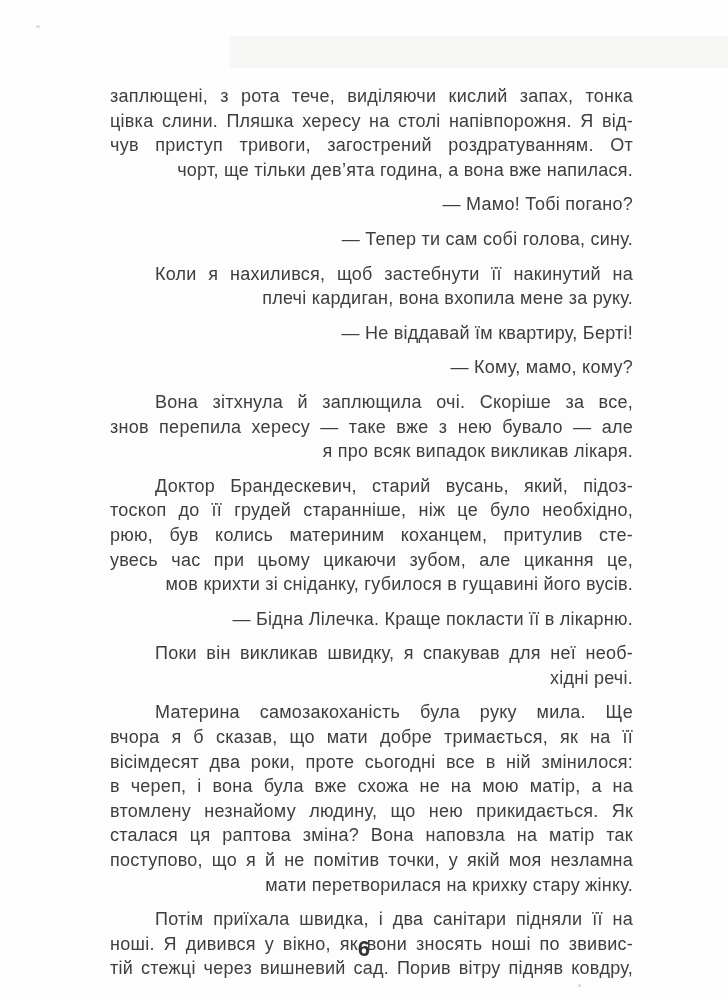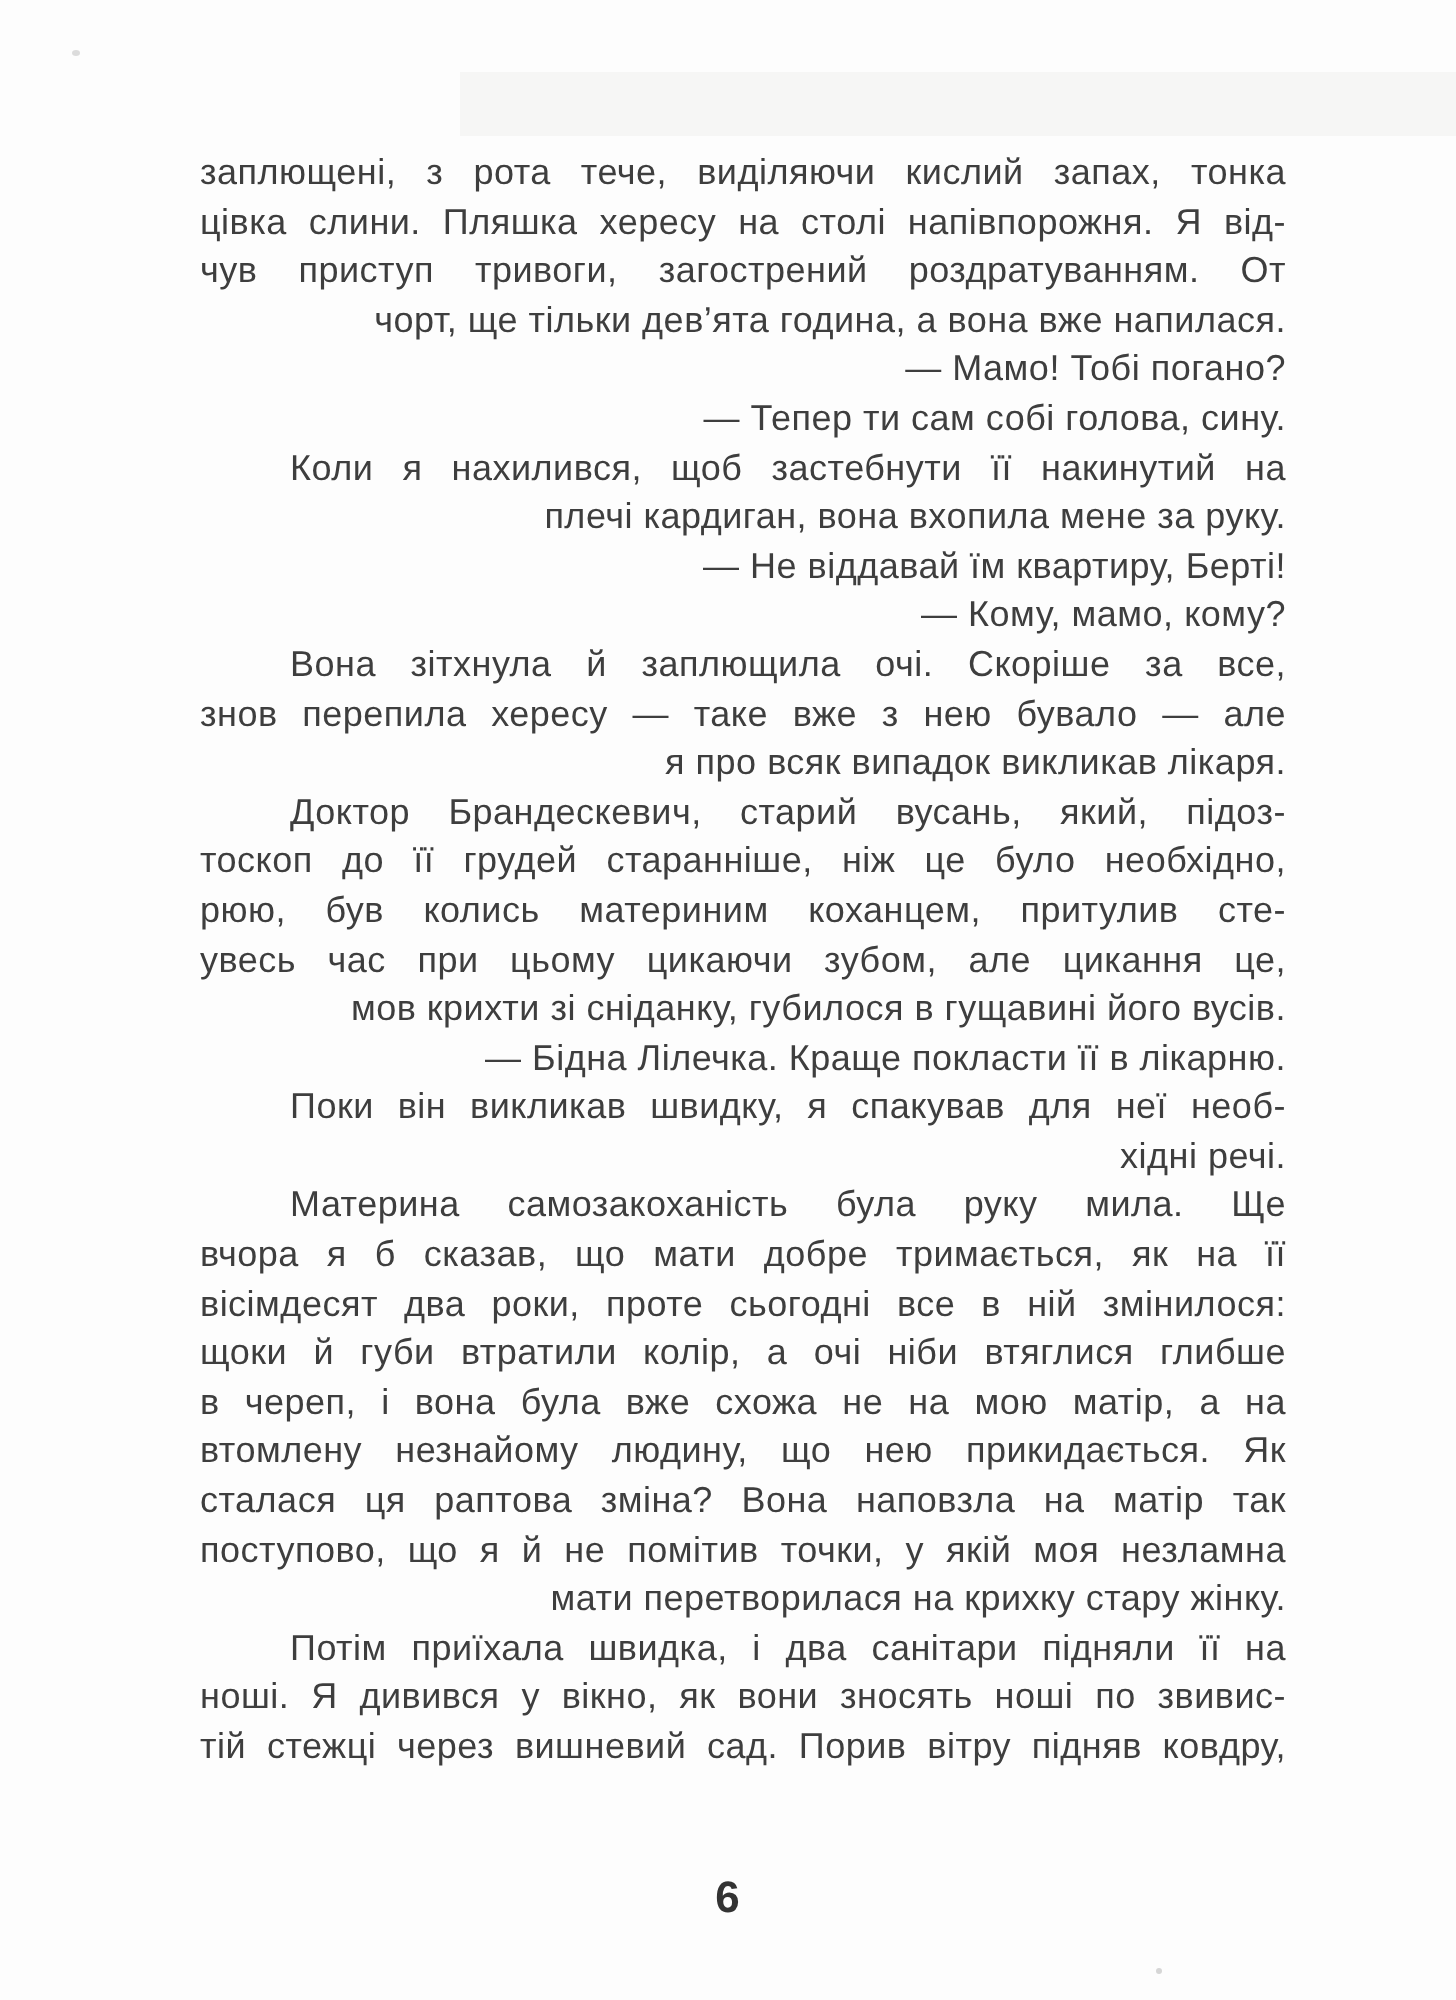"заплющені, з рота тече, виділяючи" .para { margin: 0 -> 10px }
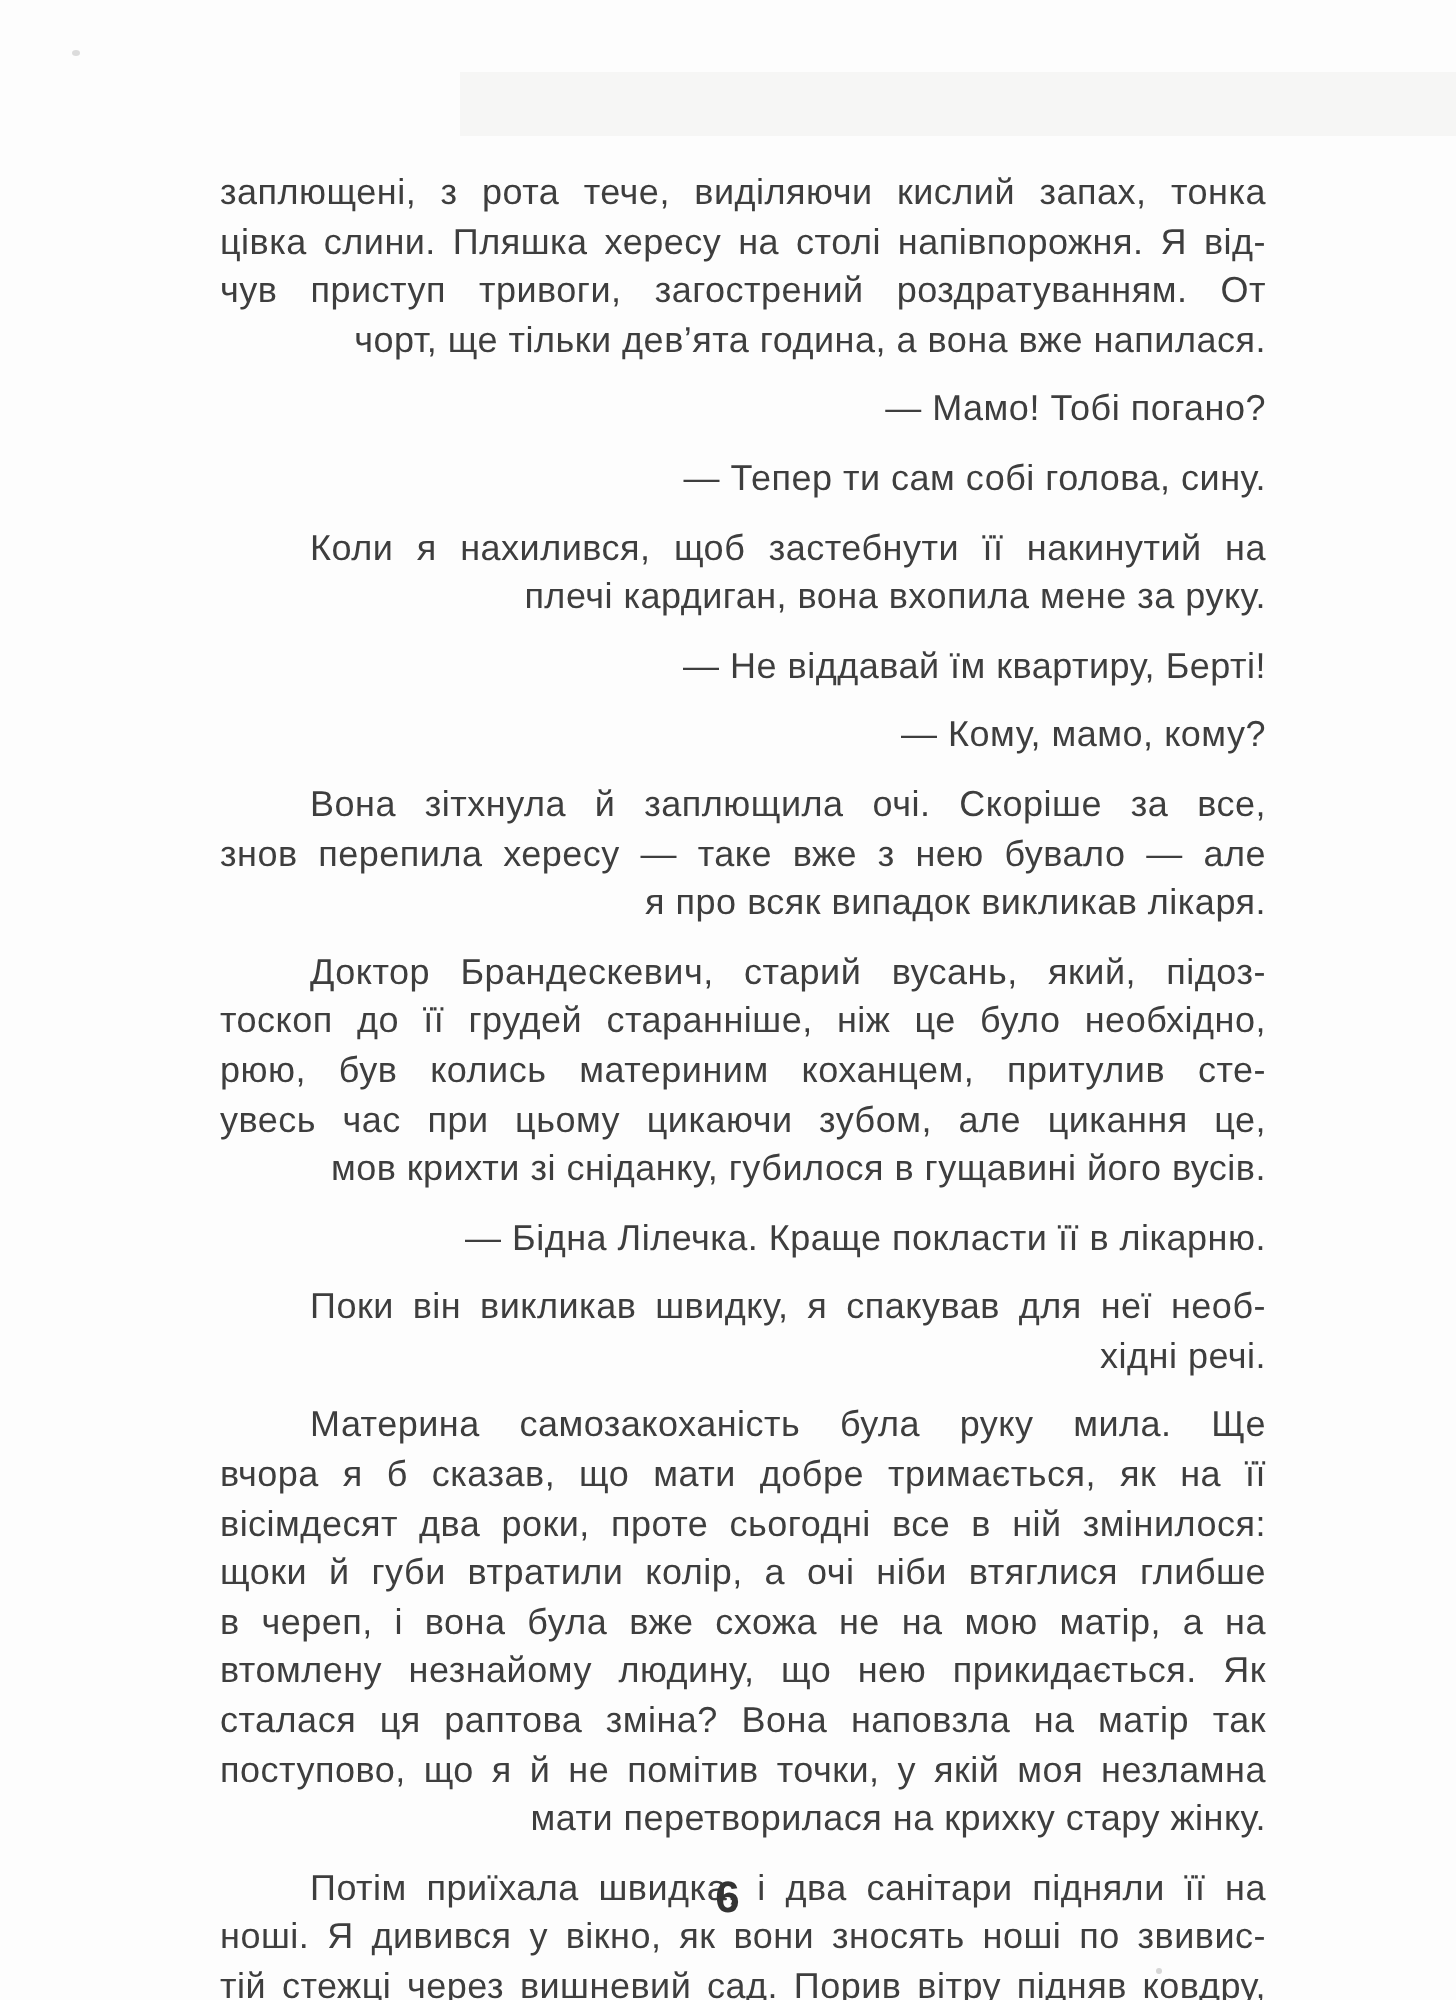"щоки й губи втратили колір," div.line { html: <div>щоки й губи втратили колір, а очі ніби втяглися глибше</div> -> none }
